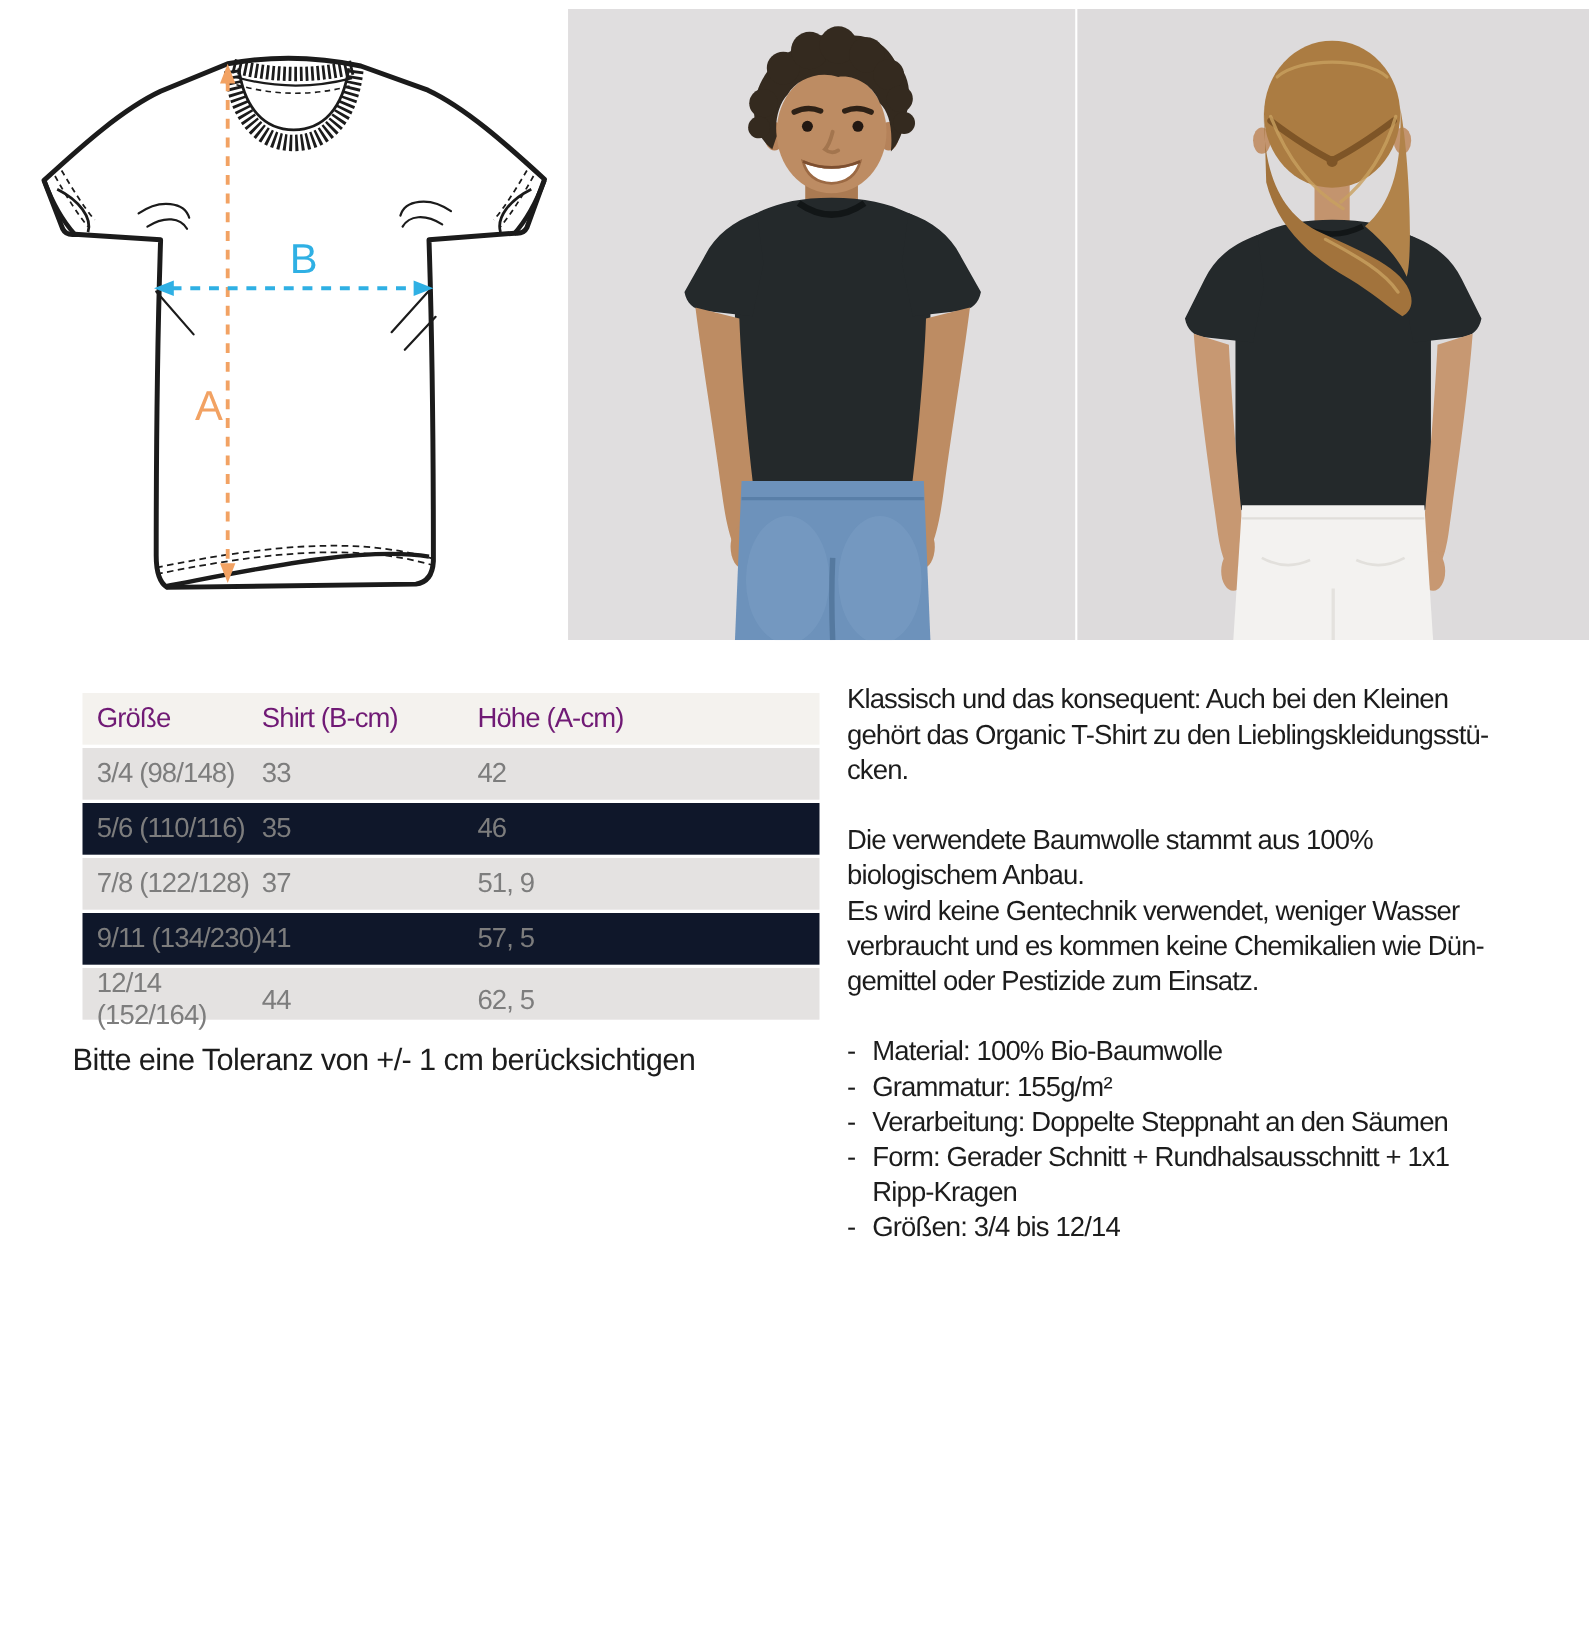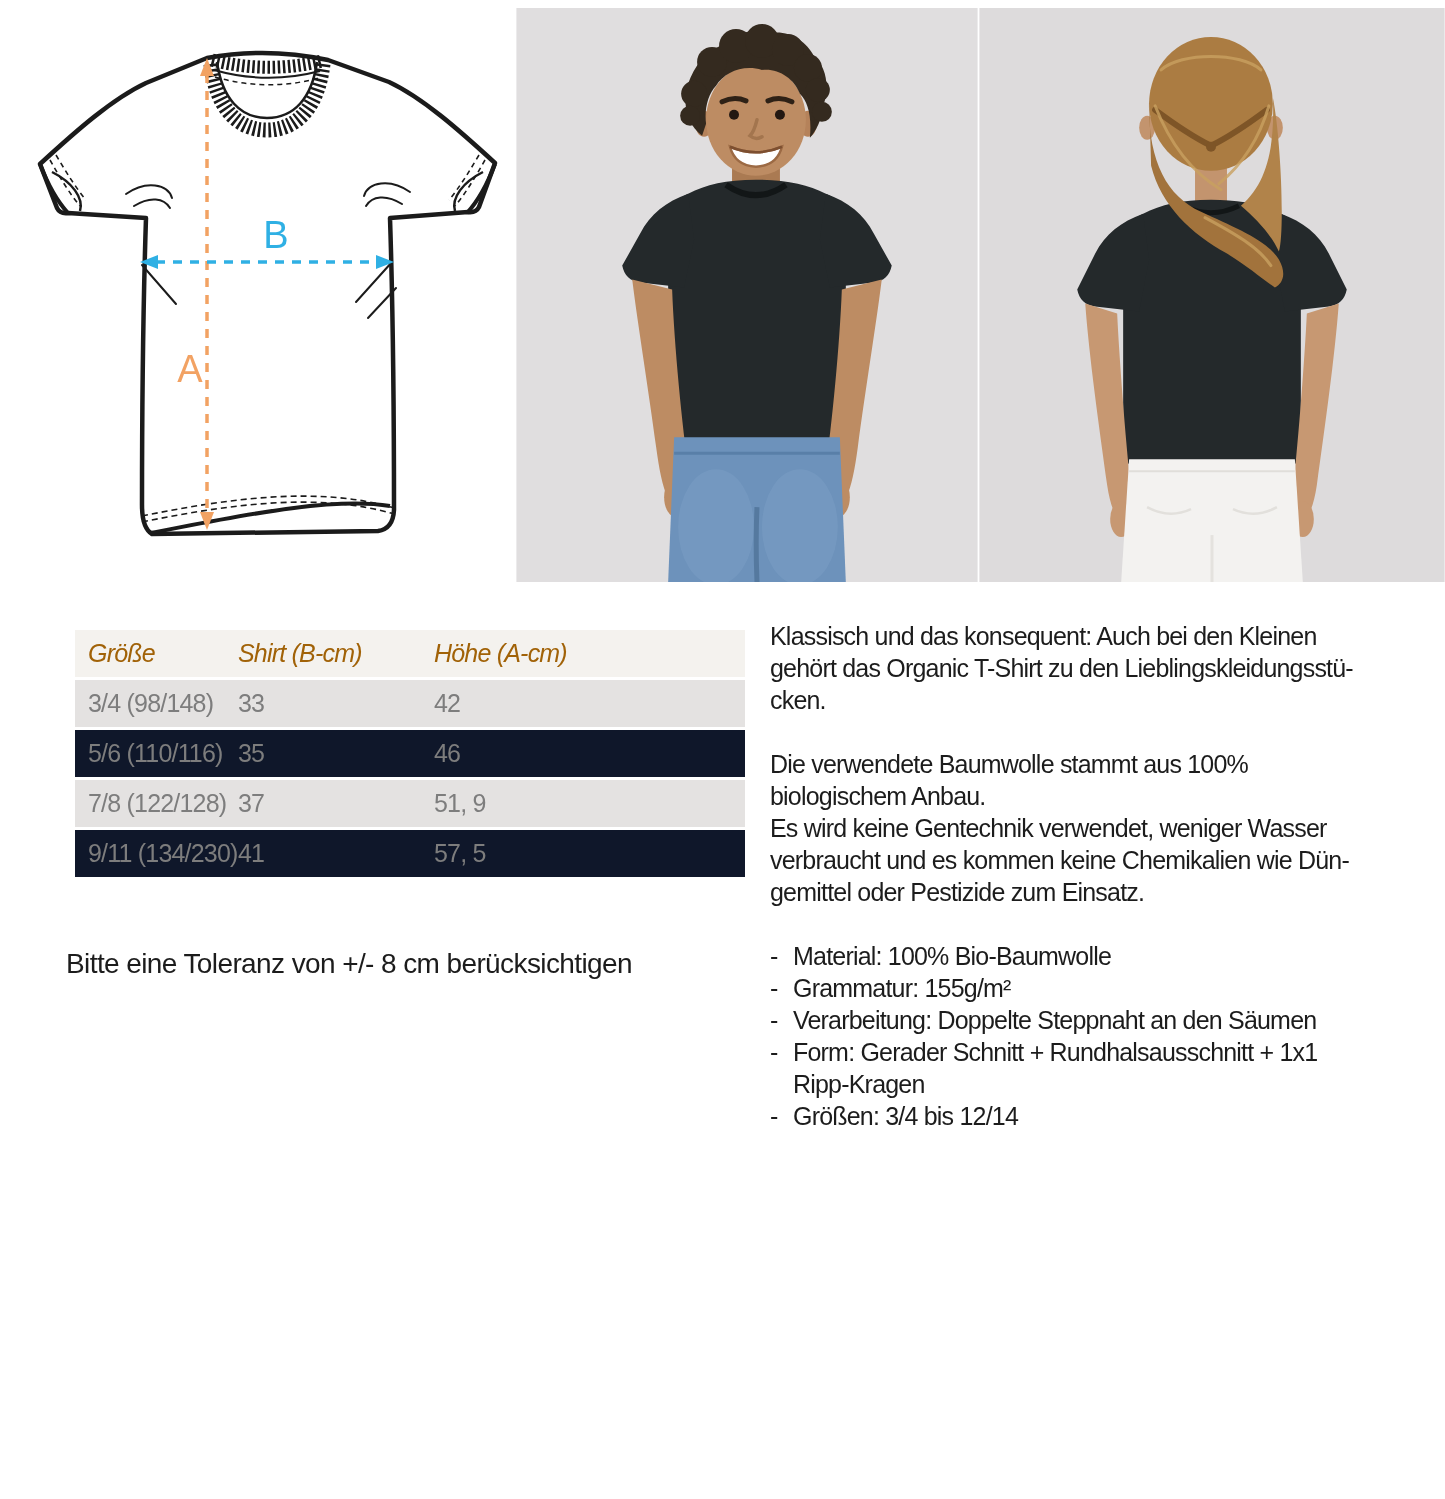"Größe" .t-row.head { color: #a16207 -> #701a75; font-style: italic -> none }
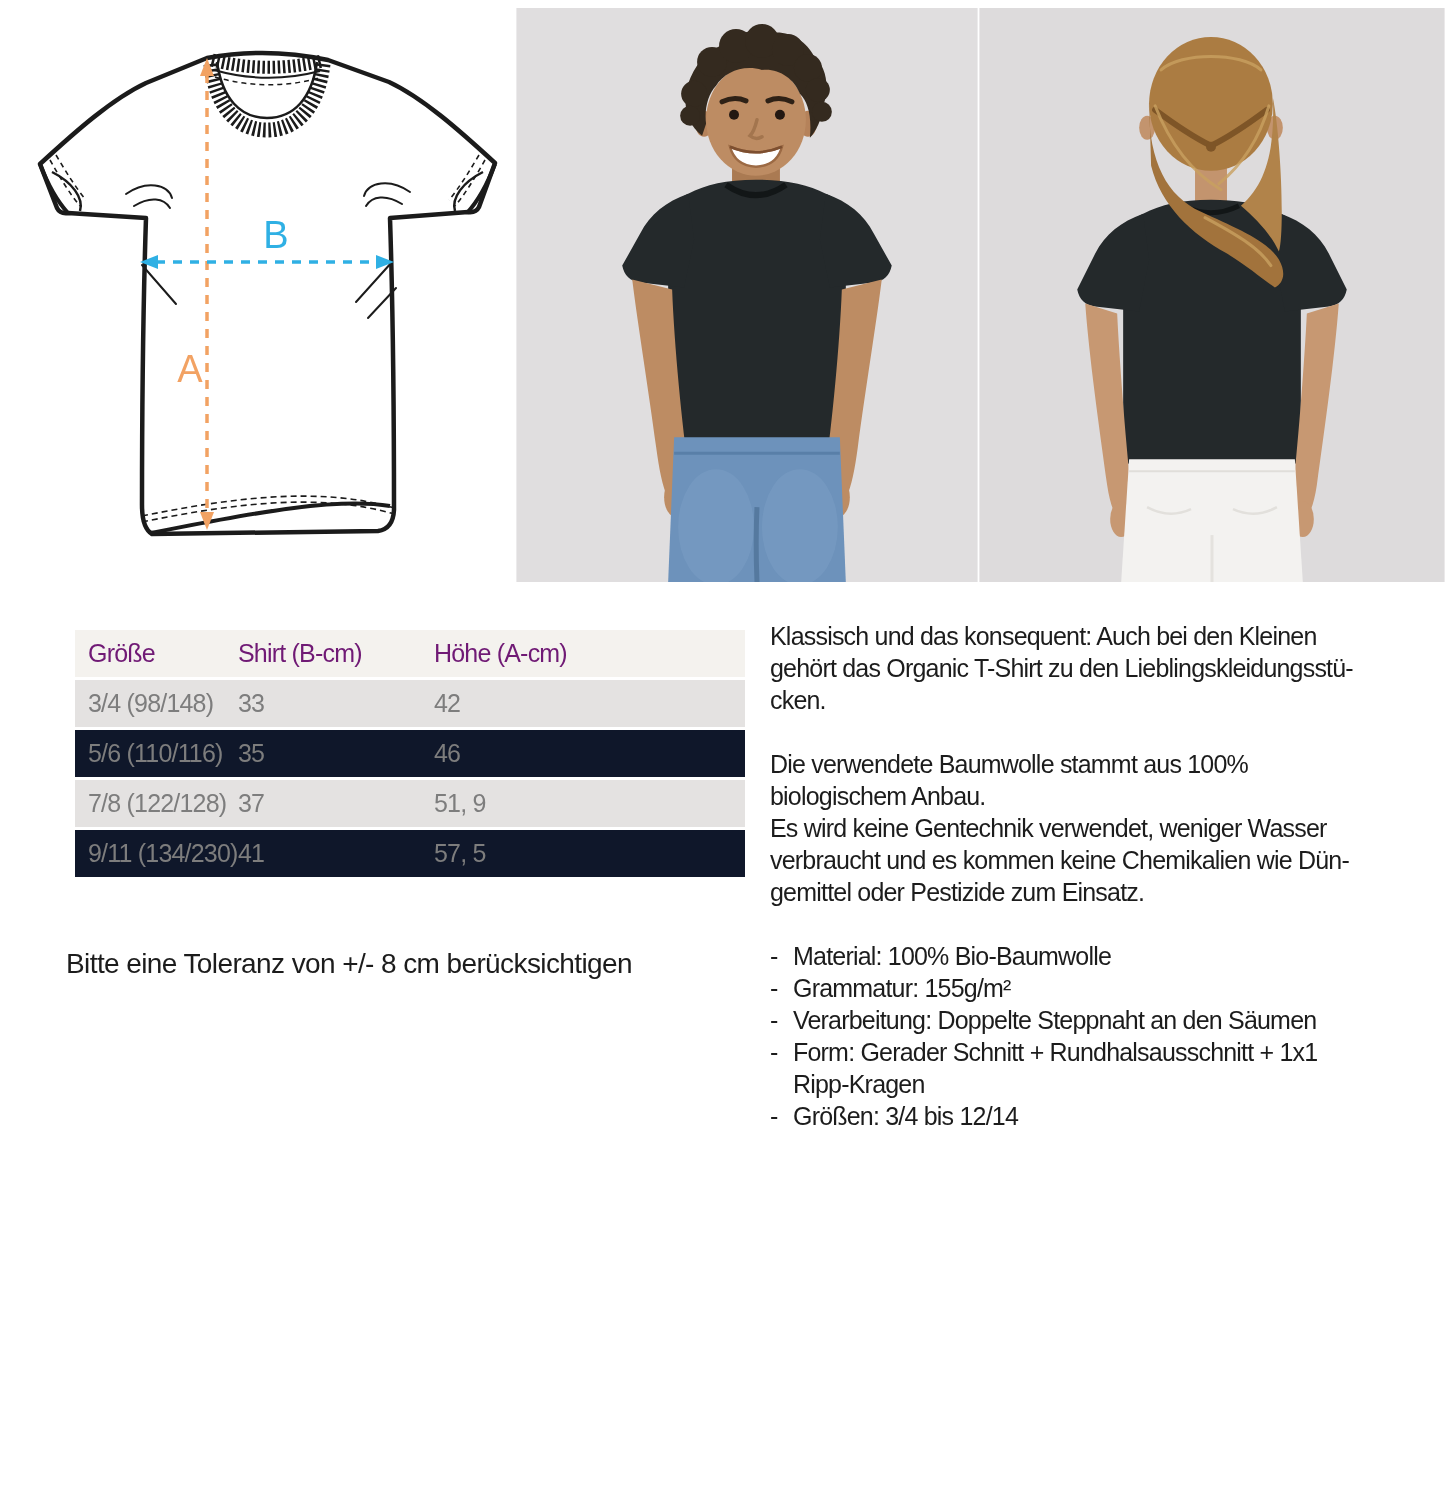"12/14 (152/164)" div.t-row { html: none -> <div> <span>12/14 (152/164)</span> <span>44</span> <span>62, 5</span> </div> }
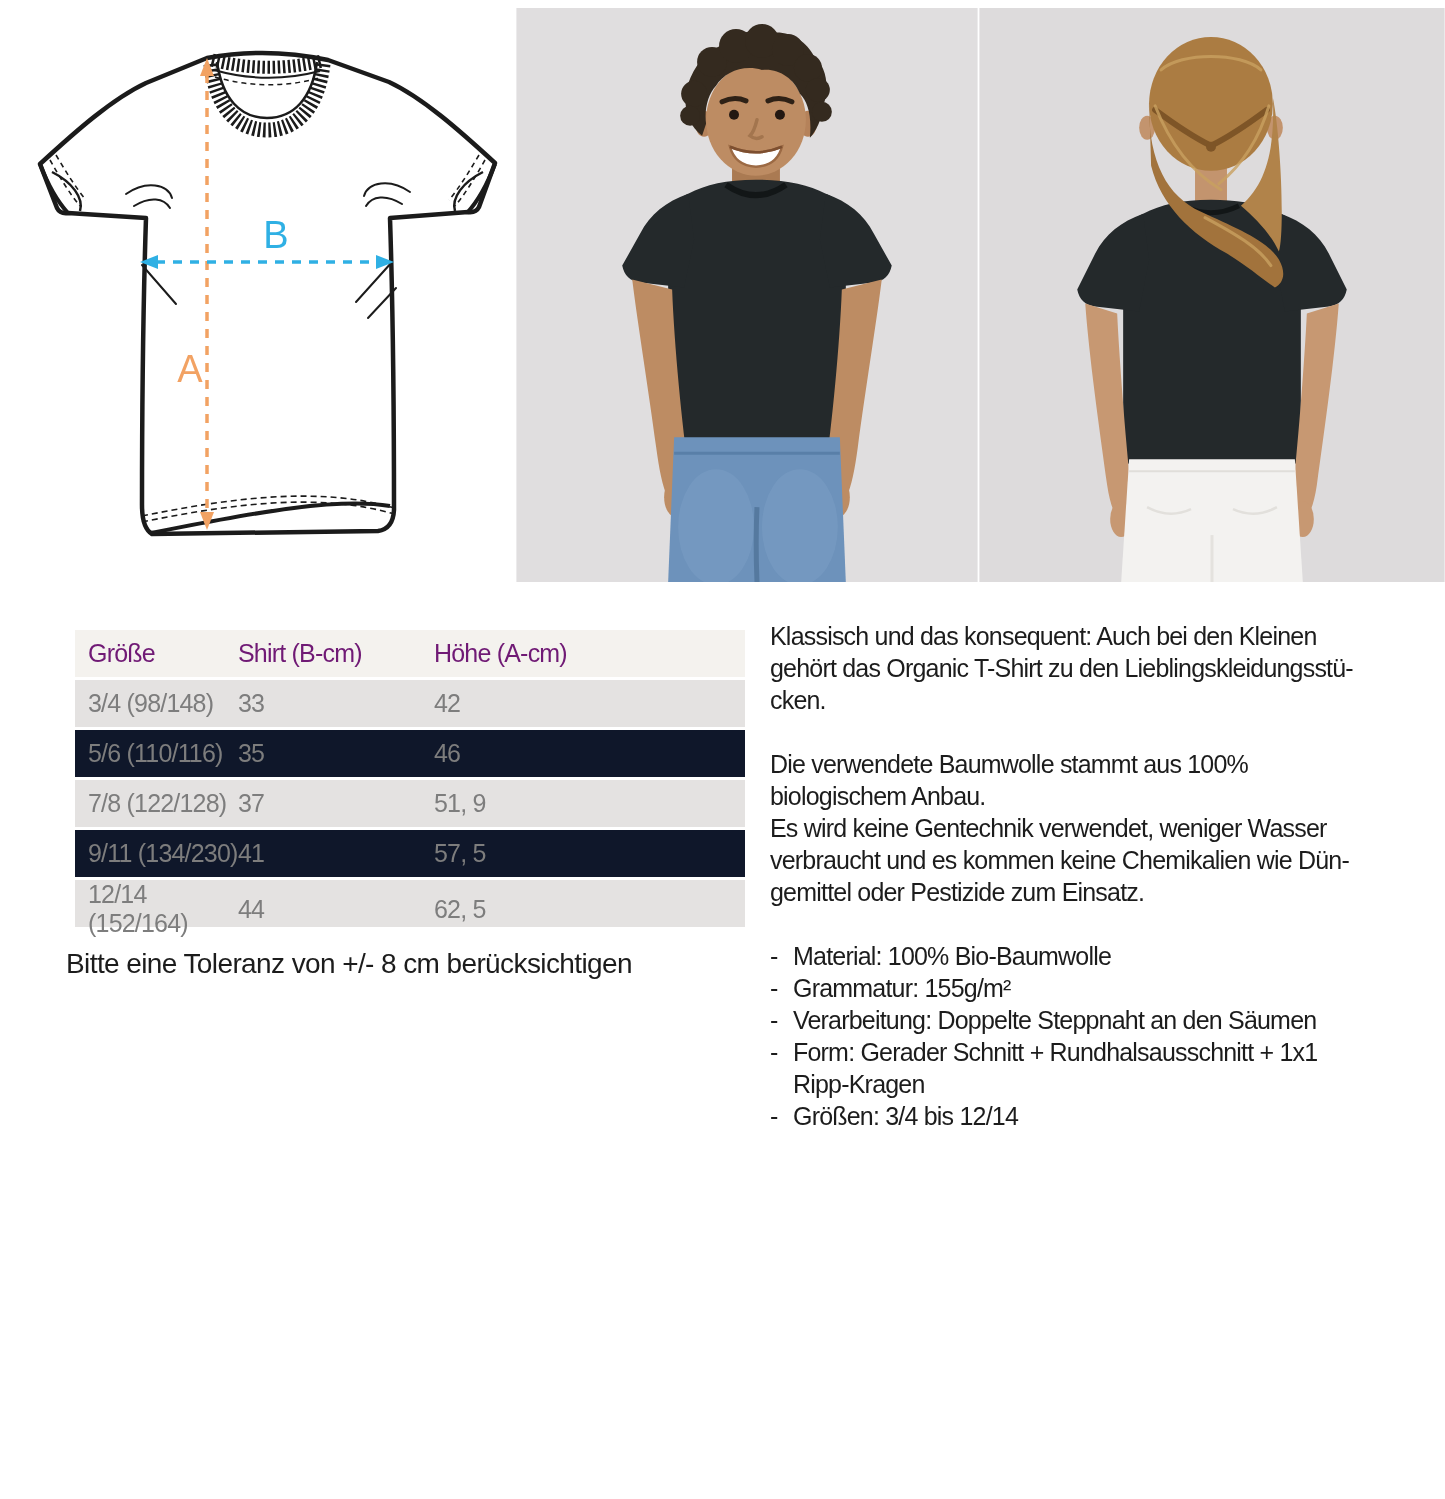"Bitte eine Toleranz von +/-" div.note { text: 8 -> 1 }
